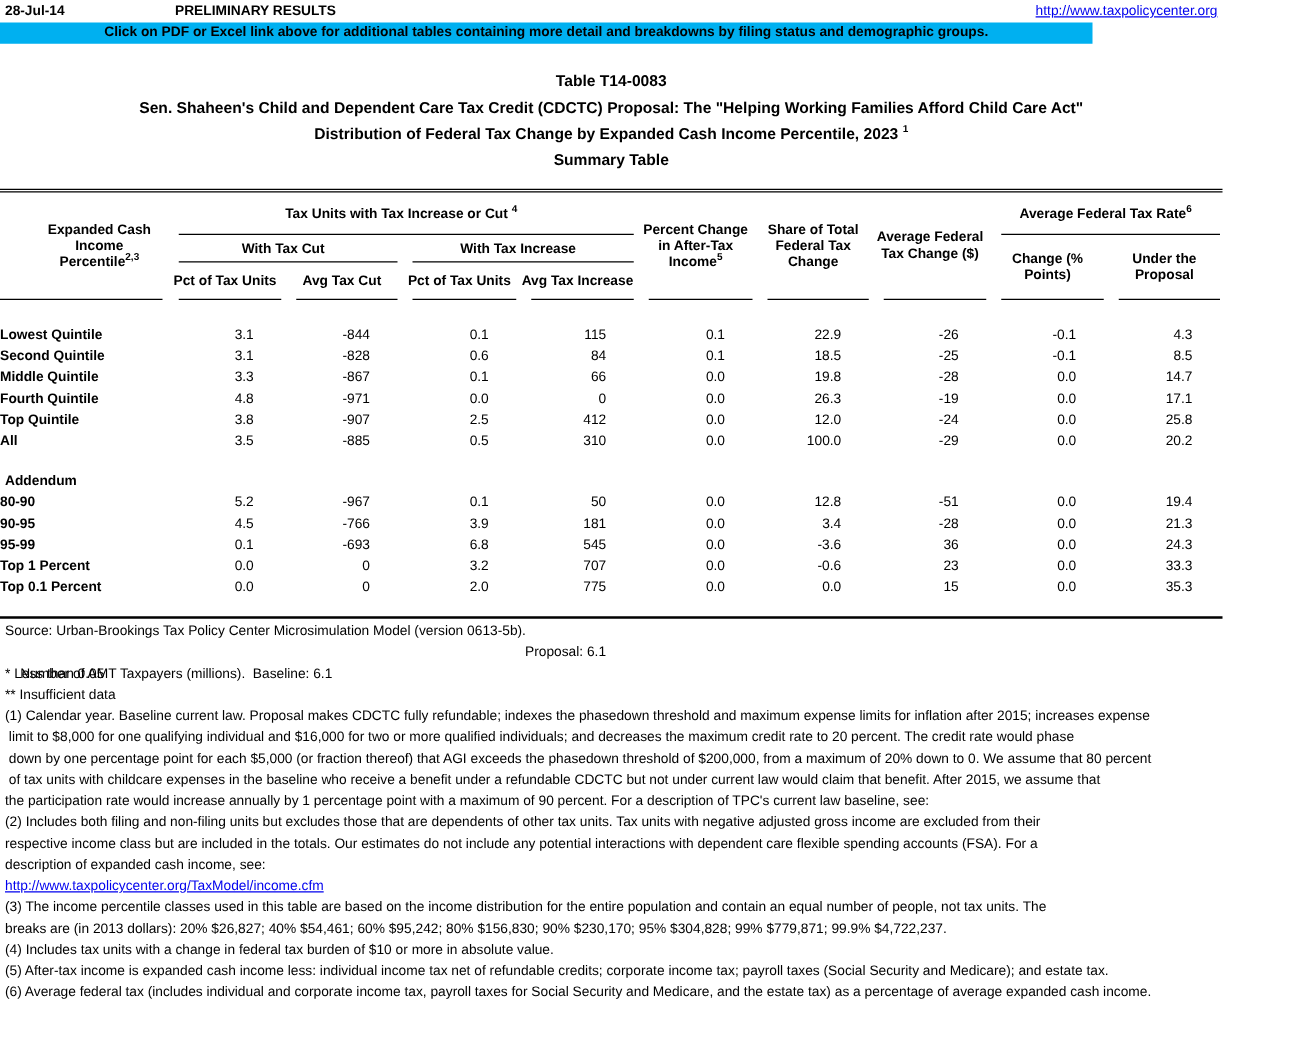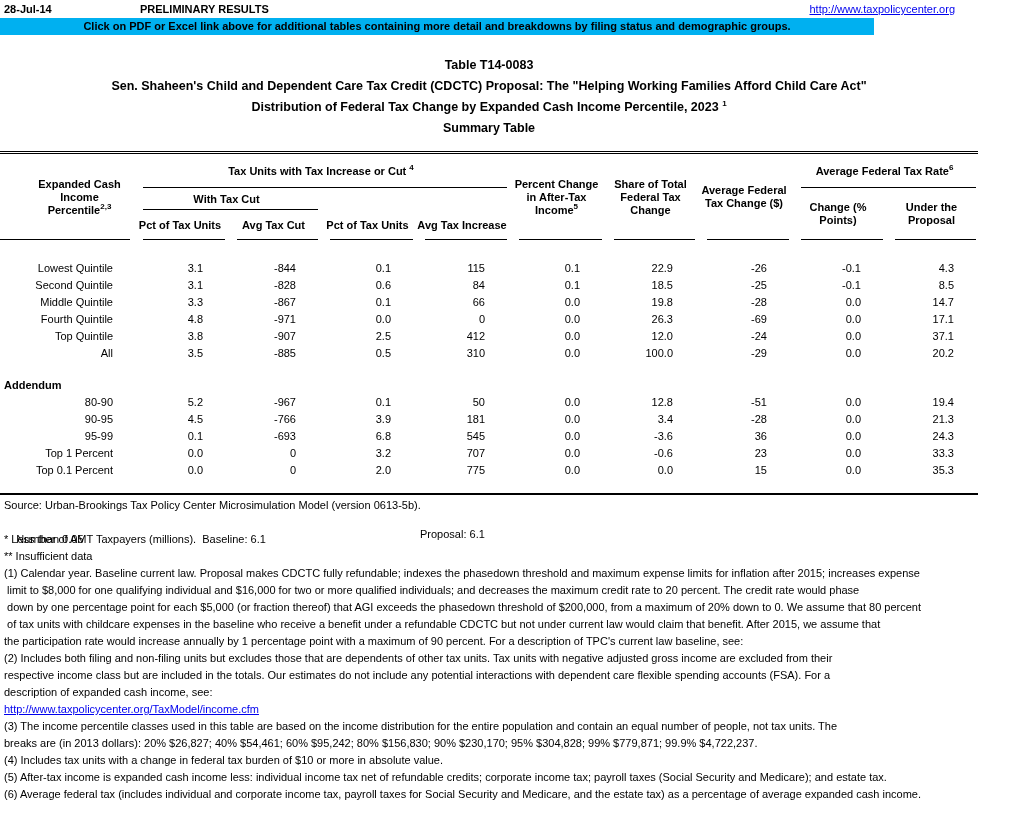"http://www.taxpolicycenter.org" .topbar .toplink { margin-right: 75px -> 56px }
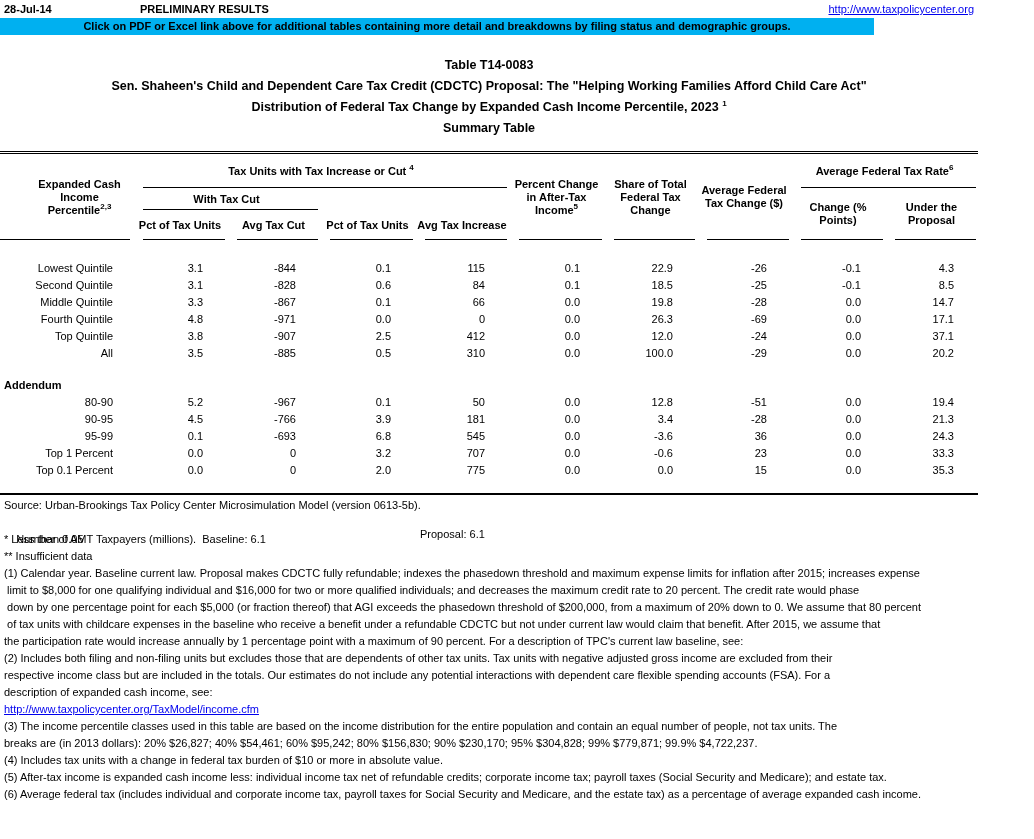"With Tax Increase" div.hcell { html: none -> <div>With Tax Increase</div> }
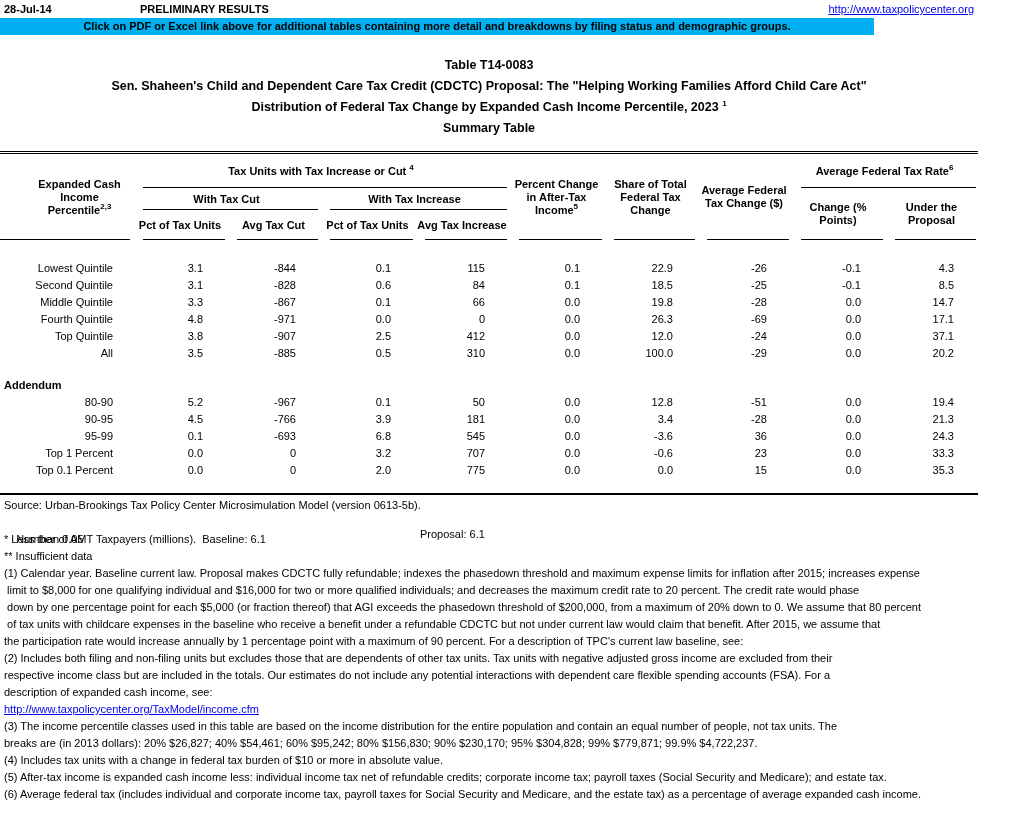"Lowest Quintile" .trow .stub { font-weight: normal -> bold; text-align: right -> left }
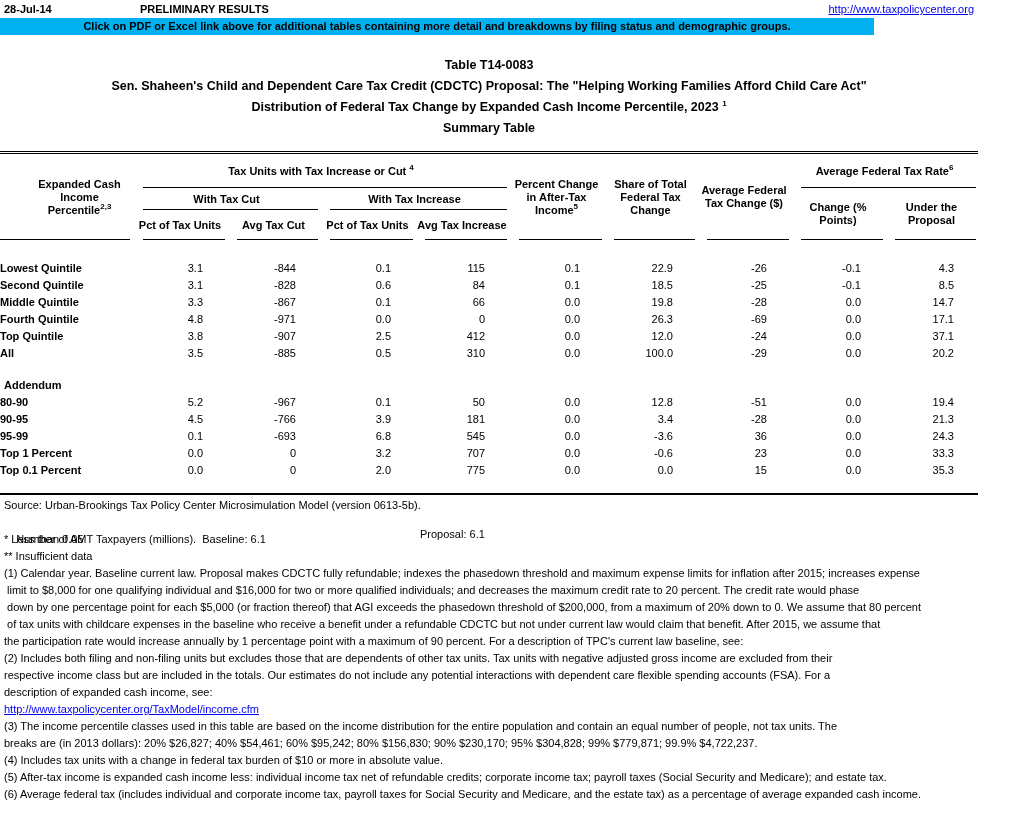"-69" div.num { text: -69 -> -19 }
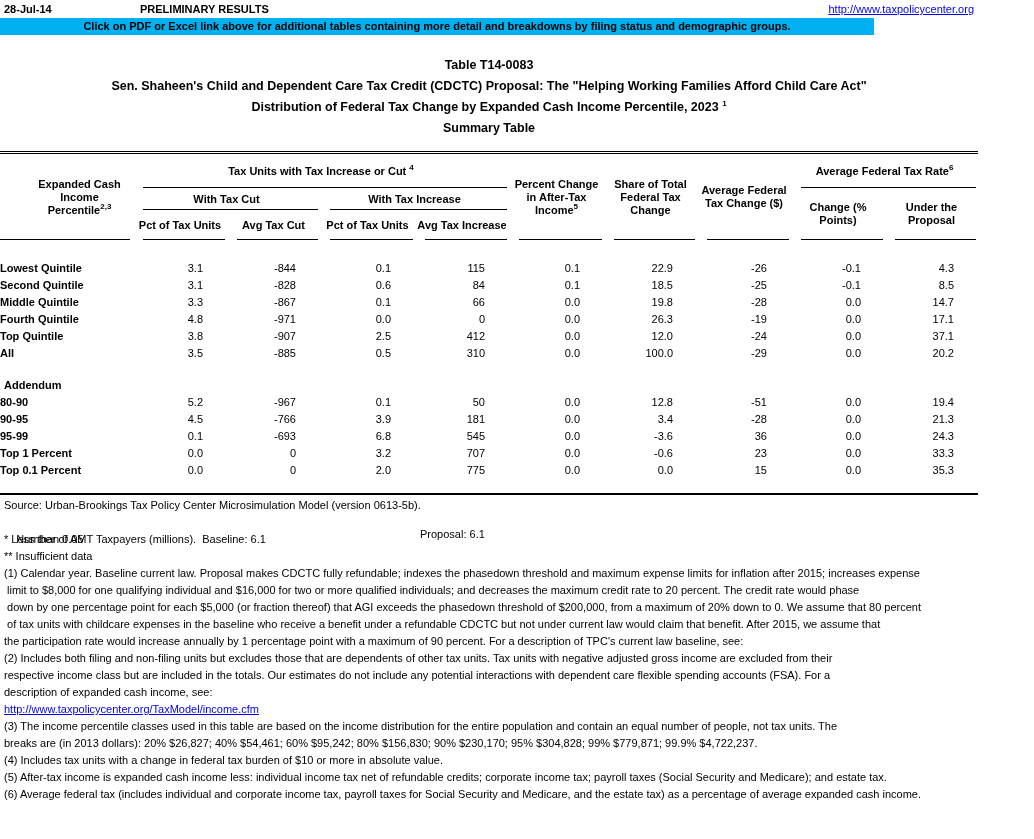"37.1" div.num { text: 37.1 -> 25.8 }
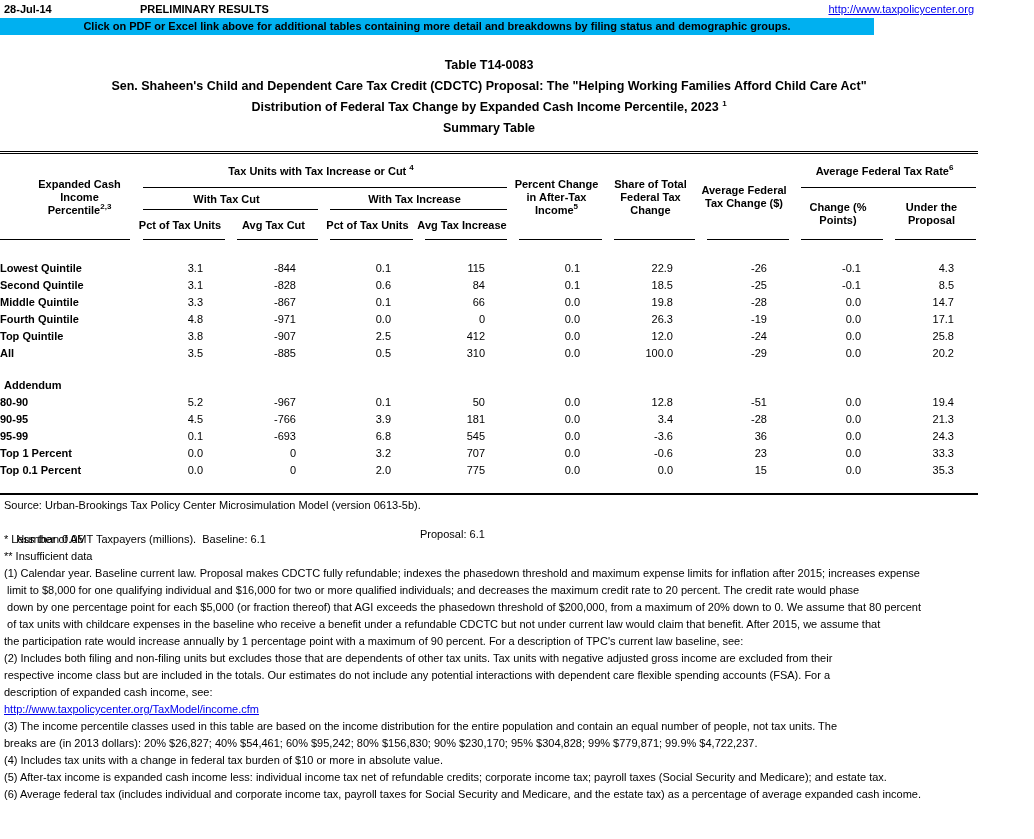"Proposal: 6.1" .amt .proposal { top: 12px -> 0 }
